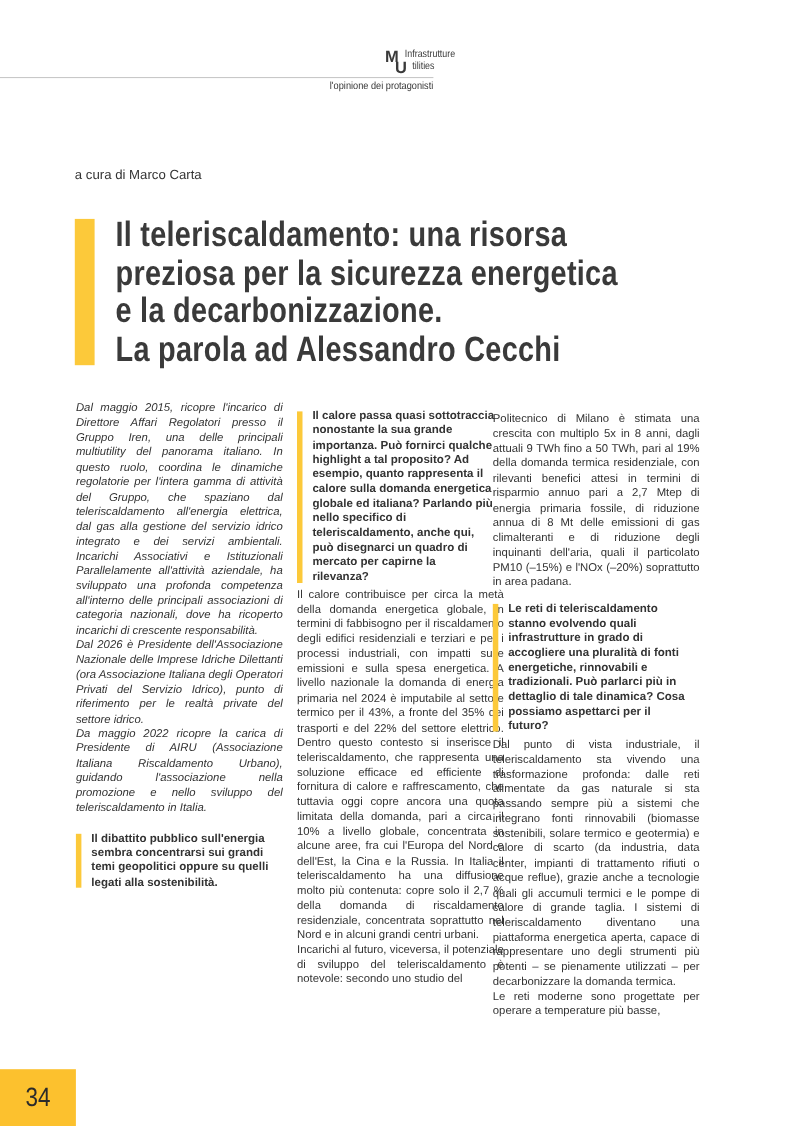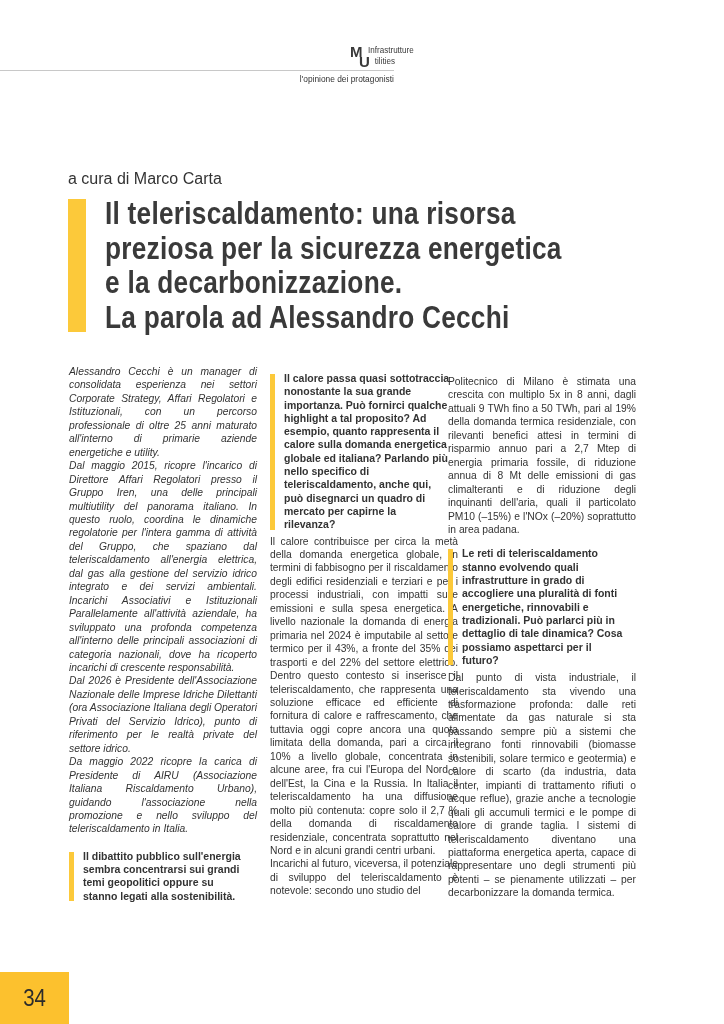"a cura di Marco Carta" .byline { font-size: 16px -> 12px; top: 170px -> 152px }
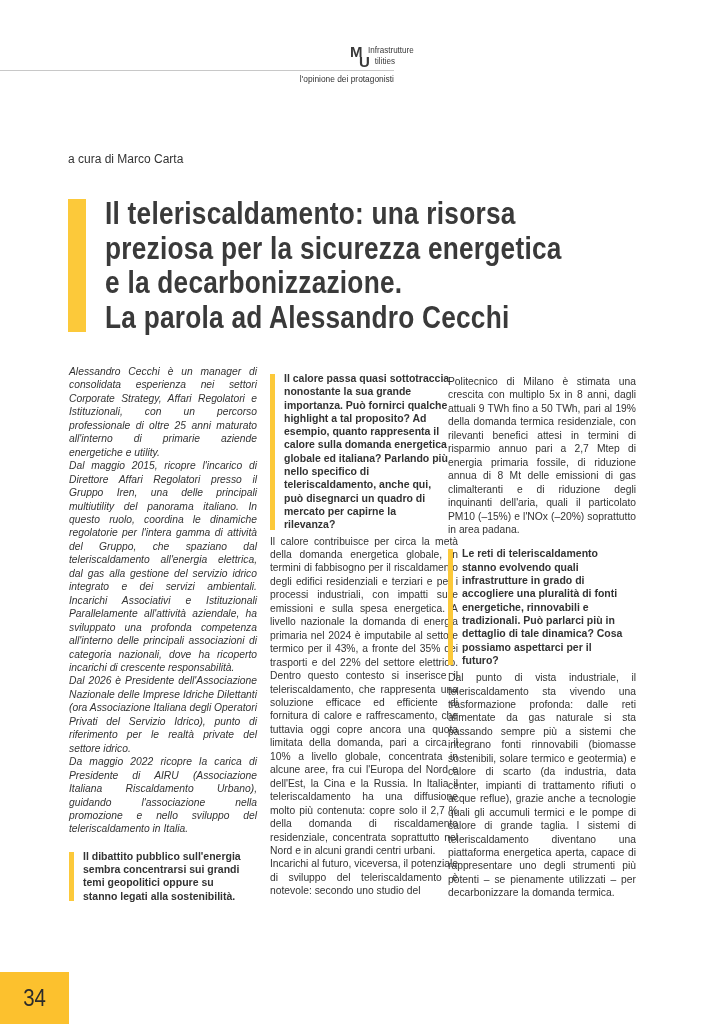"Alessandro Cecchi è un manager" p { html: <p>Alessandro Cecchi è un manager di consolidata esperienza nei settori Corporate Strategy, Affari Regolatori e Istituzionali, con un percorso professionale di oltre 25 anni maturato all'interno di primarie aziende energetiche e utility.</p> -> none }
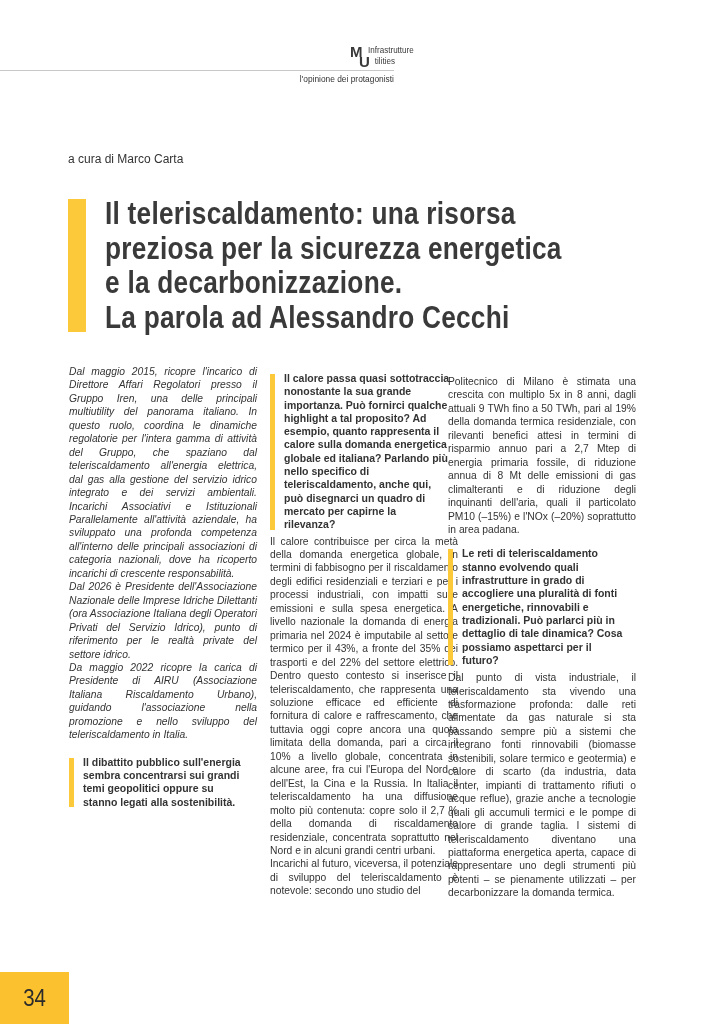"Il dibattito pubblico sull'energia" div.qbox { text: stanno -> quelli }
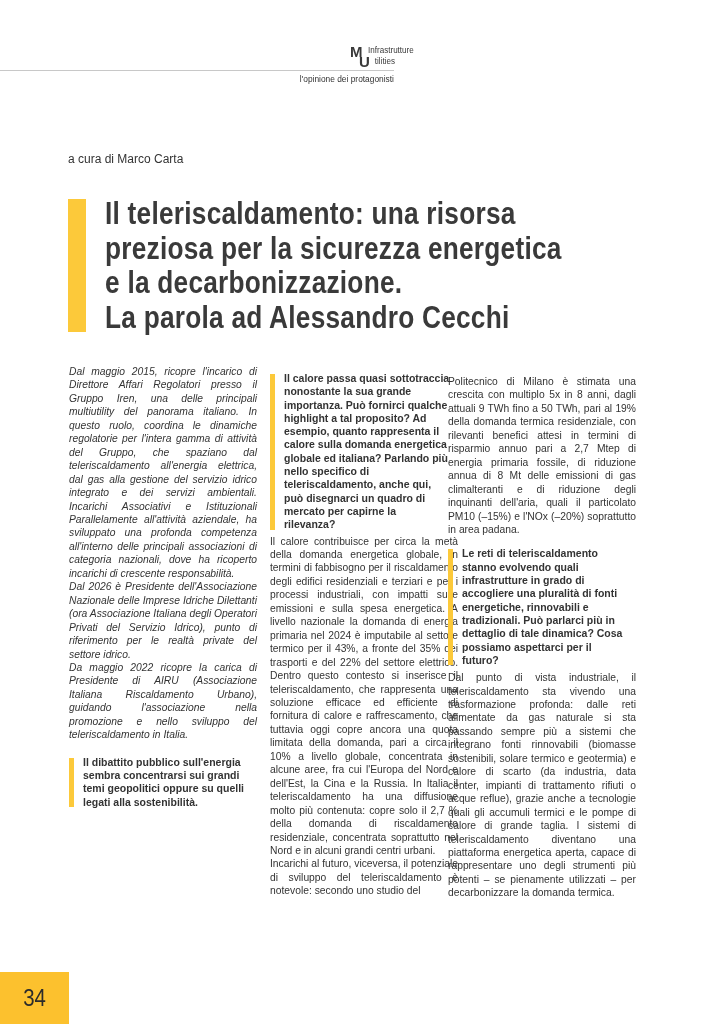"Le reti moderne sono progettate" p { html: none -> <p>Le reti moderne sono progettate per operare a temperature più basse,</p> }
